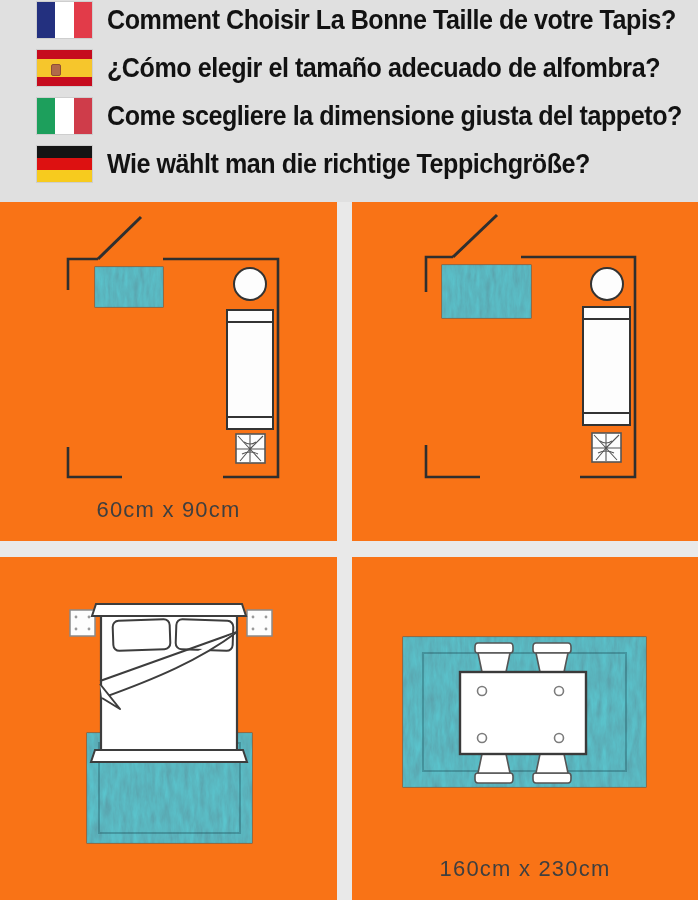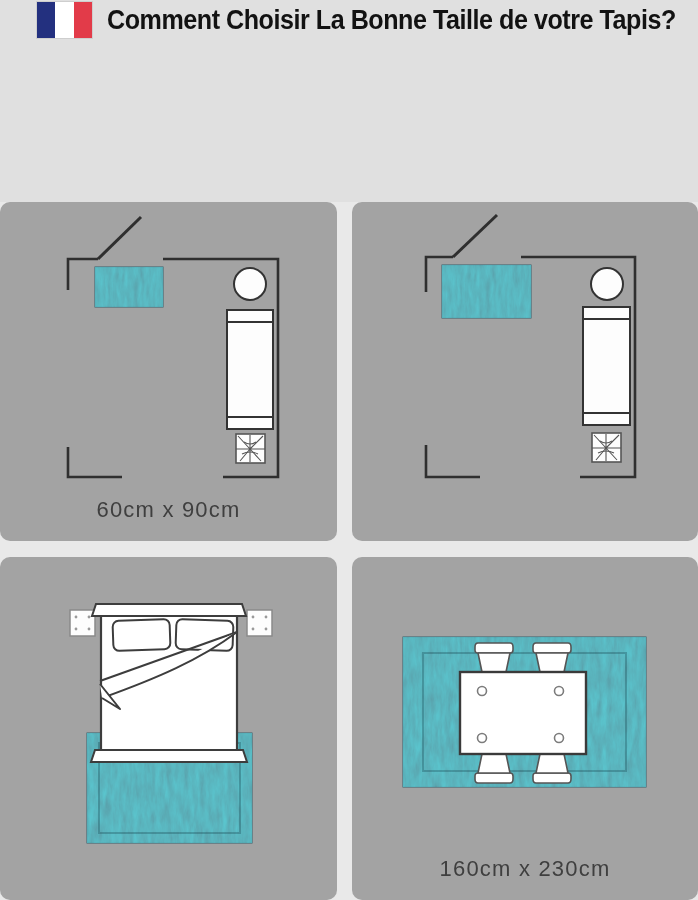"¿Cómo elegir el tamaño adecuado" div.header-row { html: none -> <div> <div> <div></div> <div></div> <div></div> <div></div> </div> <div>¿Cómo elegir el tamaño adecuado de alfombra?</div> </div> }
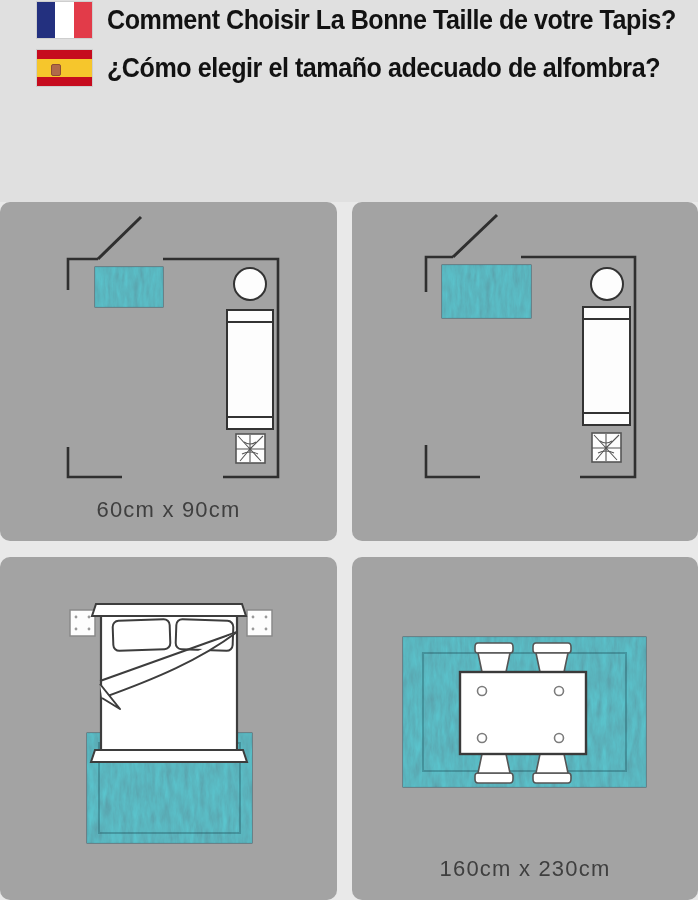"Come scegliere la dimensione giusta" div.header-row { html: none -> <div> <div> <div></div> <div></div> <div></div> </div> <div>Come scegliere la dimensione giusta del tappeto?</div> </div> }
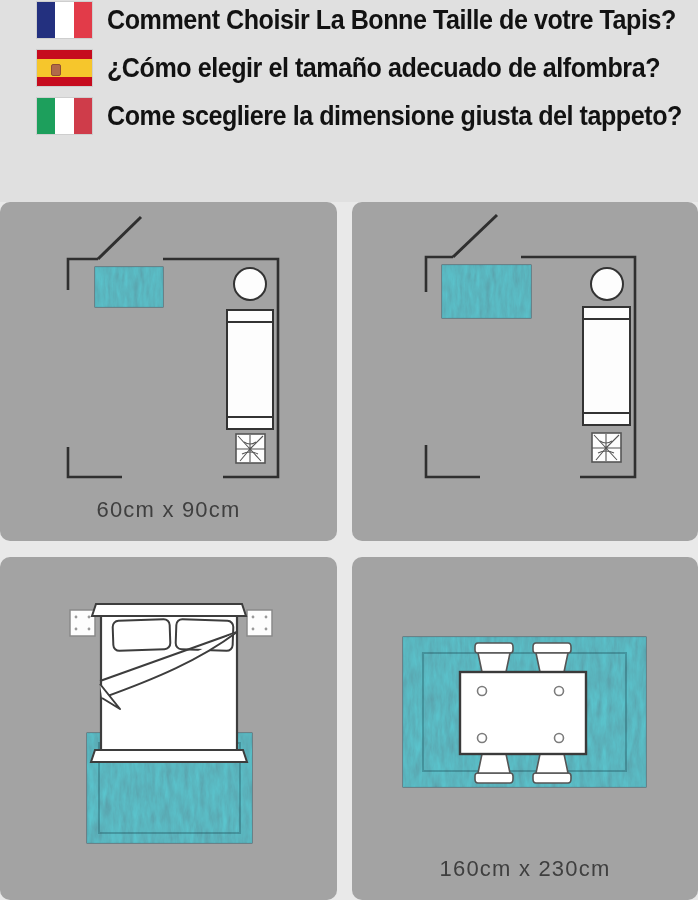"Wie wählt man die richtige" div.header-row { html: none -> <div> <div> <div></div> <div></div> <div></div> </div> <div>Wie wählt man die richtige Teppichgröße?</div> </div> }
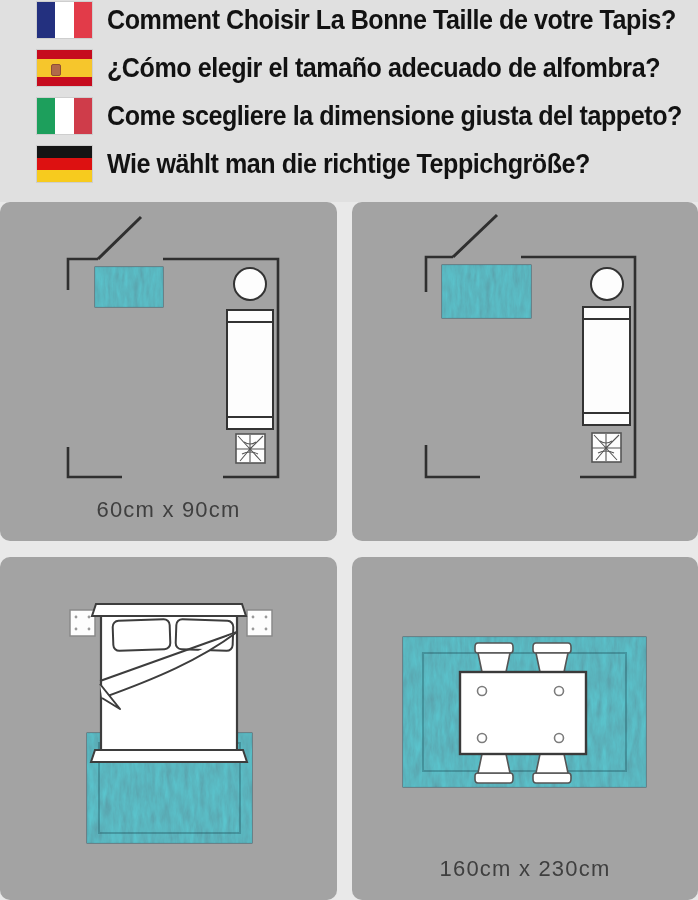"60cm x 90cm" .panel { background: #a3a3a3 -> #f97316; border-radius: 10px -> none }
